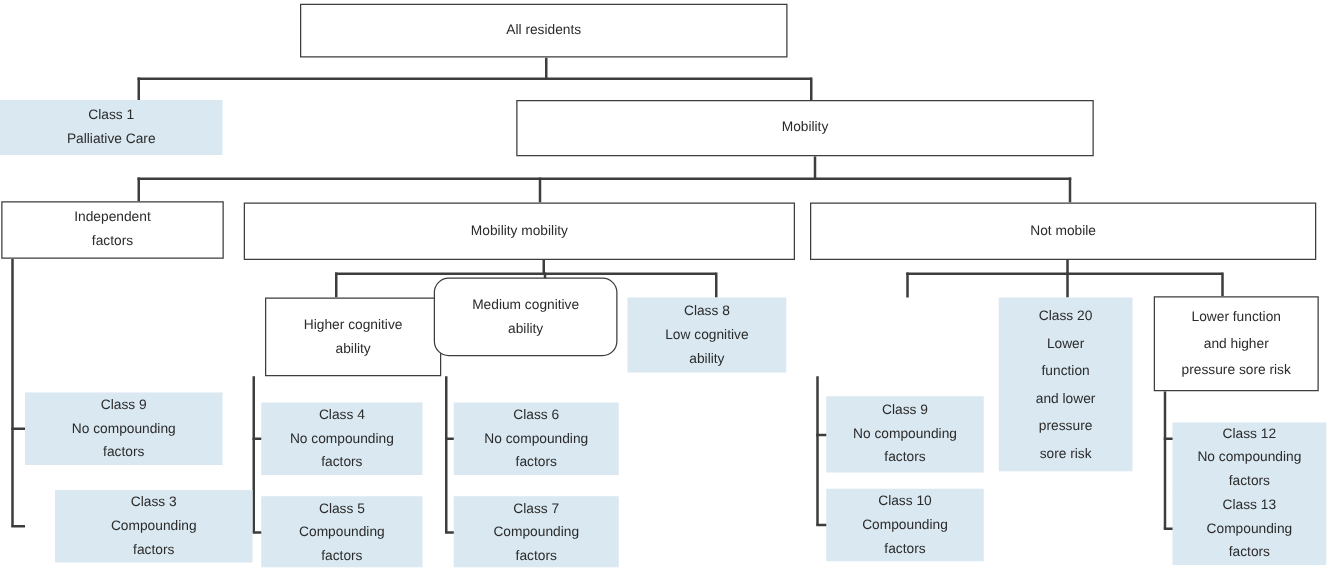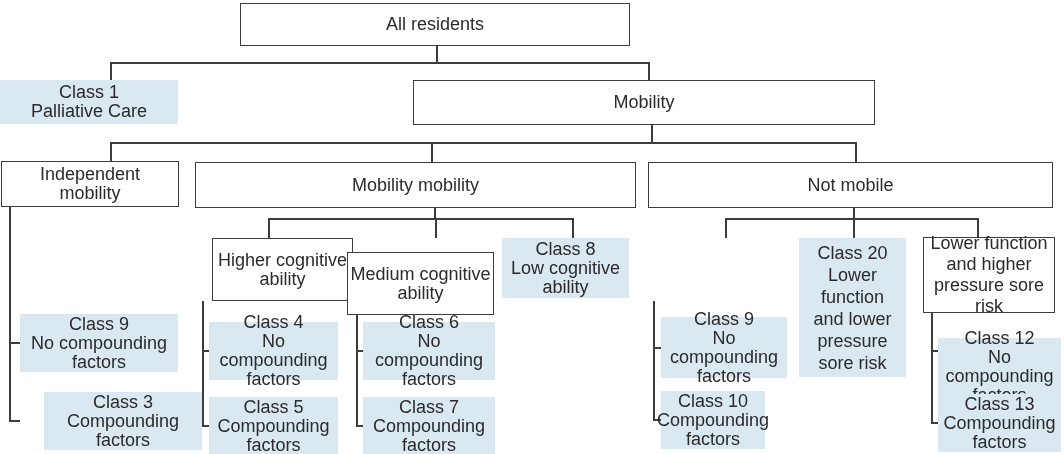"All residents" .node { font-size: 18px -> 11px }
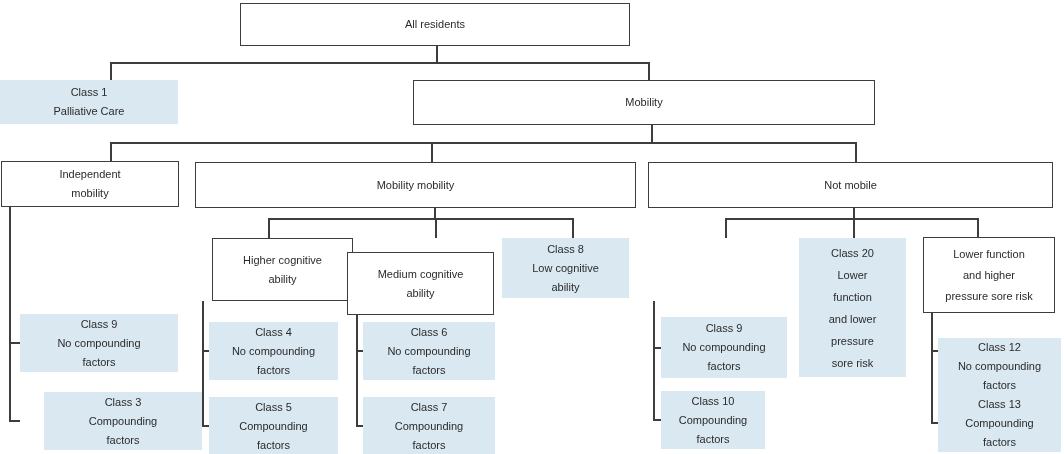"Independent" div.node { text: mobility -> factors }
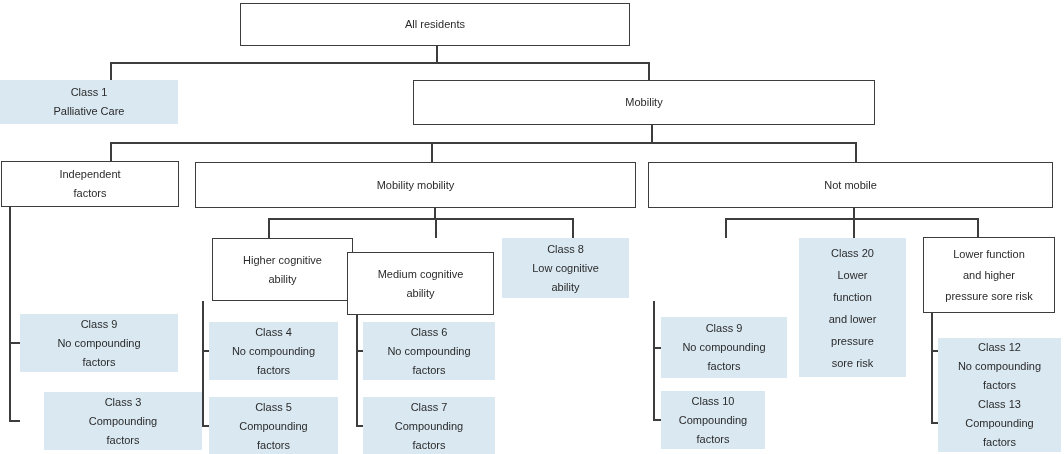"Medium cognitive" div.node { border-radius: none -> 12px; top: 252px -> 222px }
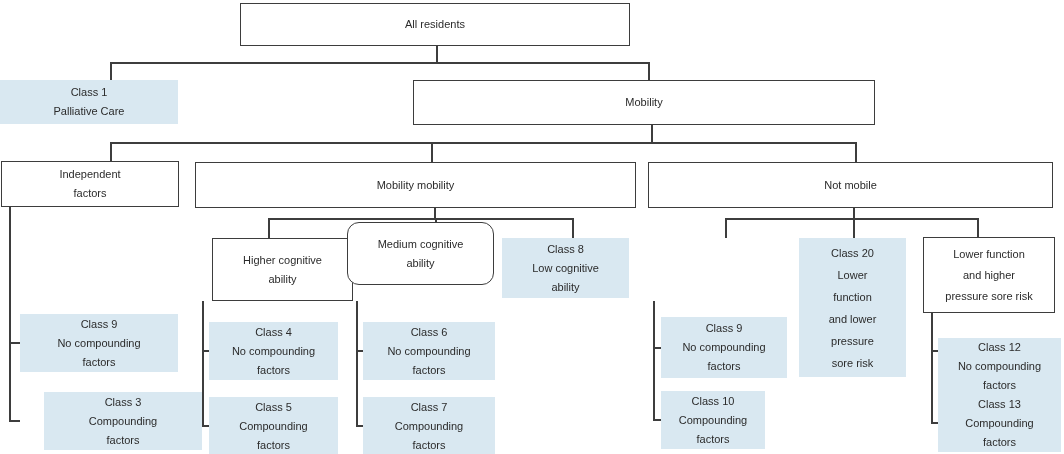"Class 10" div.node { width: 104px -> 126px }
